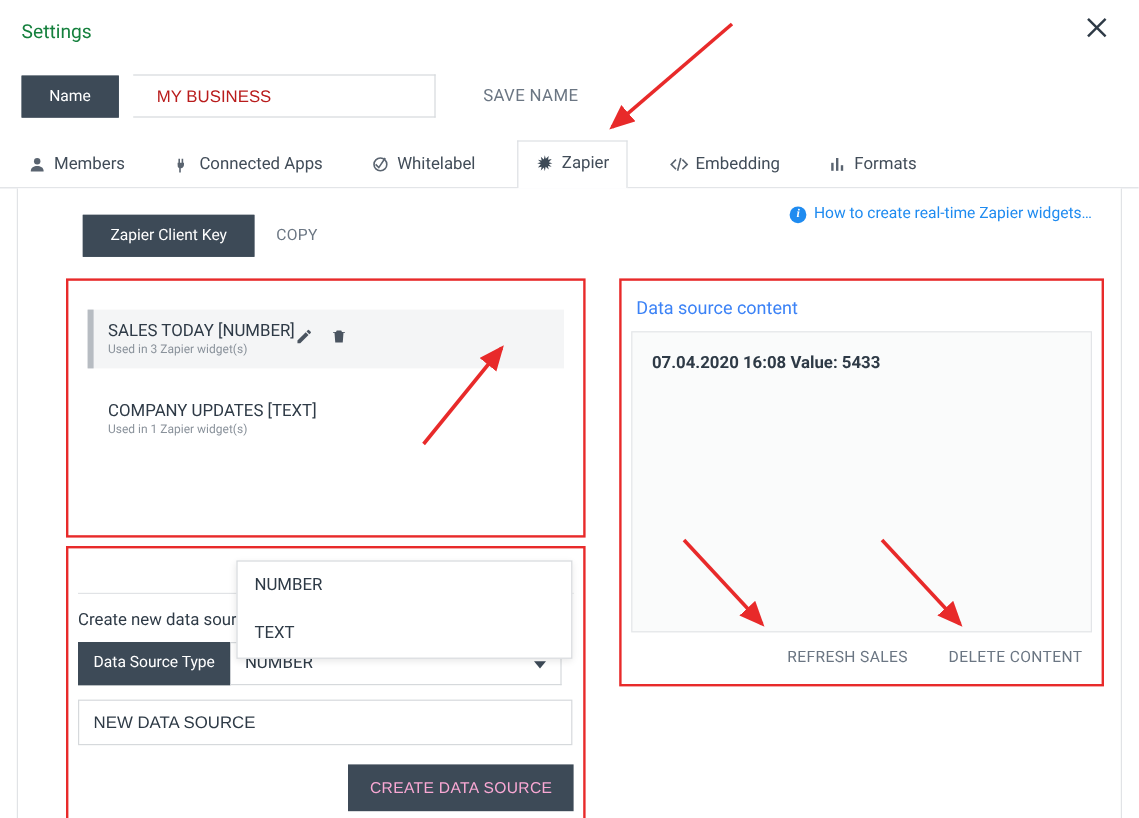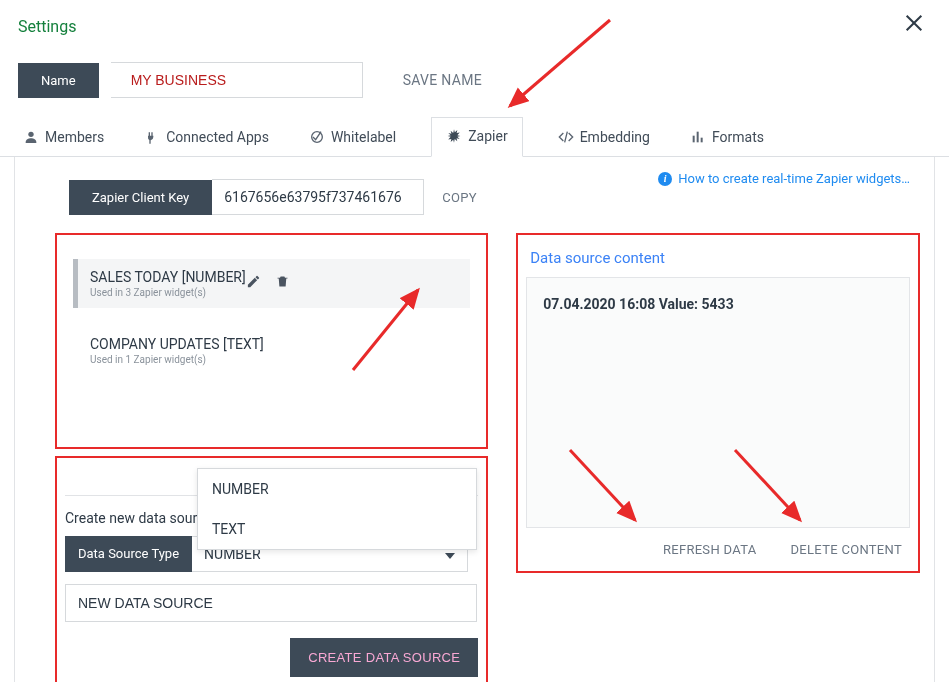"6167656e63795f737461676" div.key-val { html: <div>6167656e63795f737461676</div> -> none }
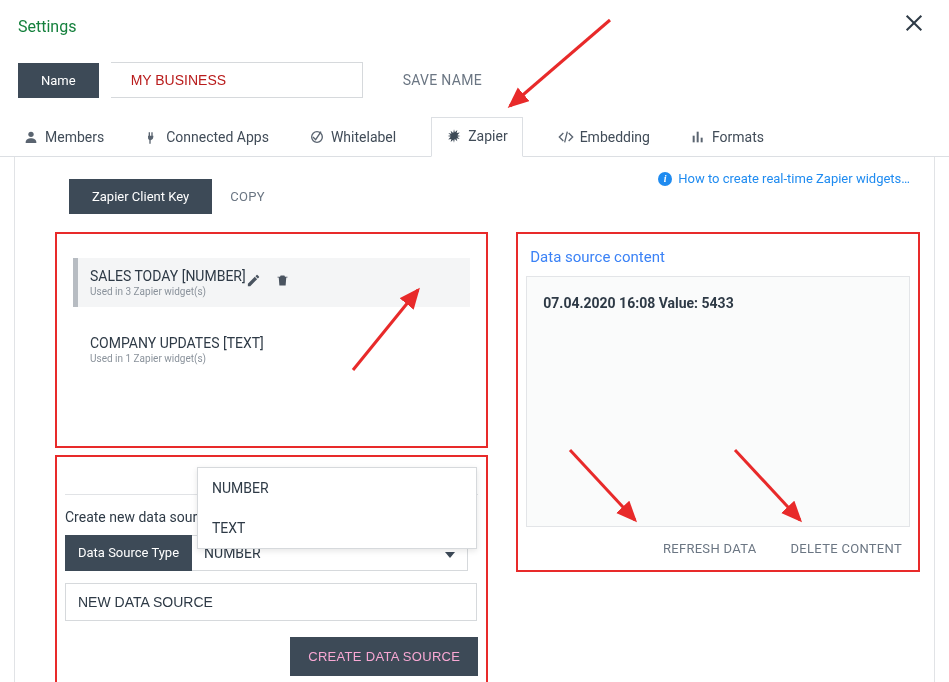"REFRESH DATA" span { text: DATA -> SALES }
